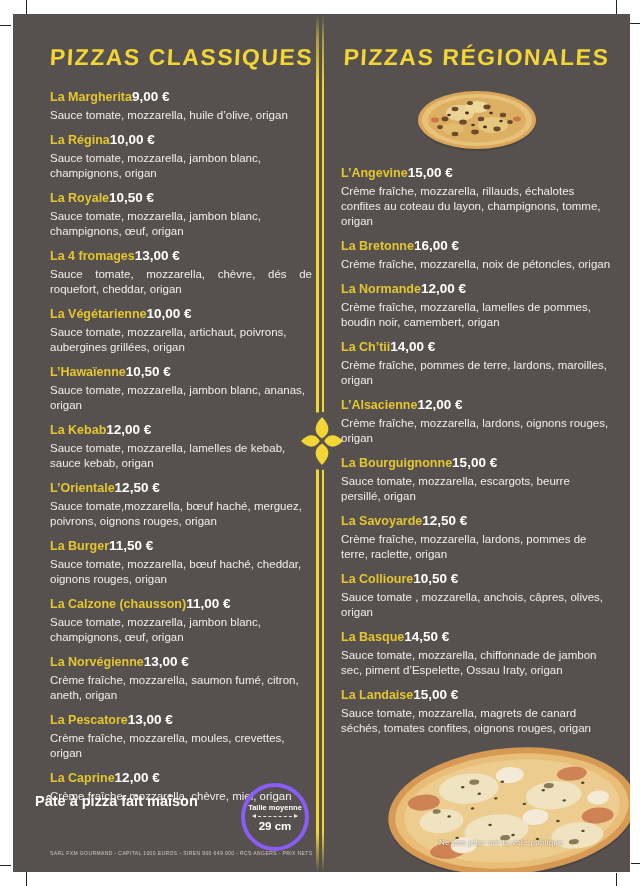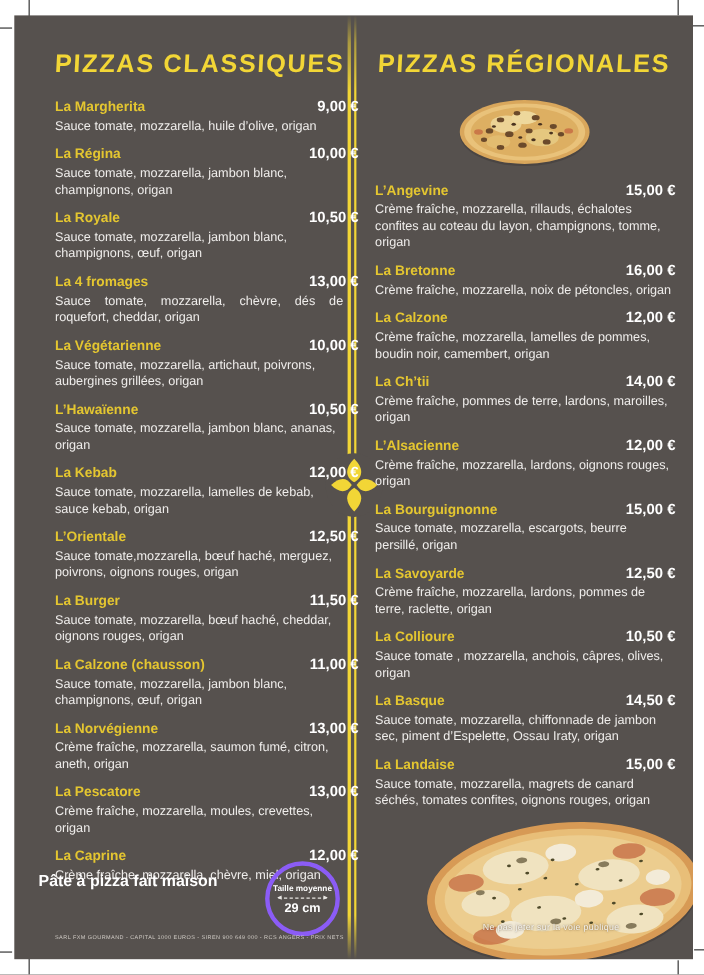"La Margherita" .item-row { justify-content: space-between -> none }
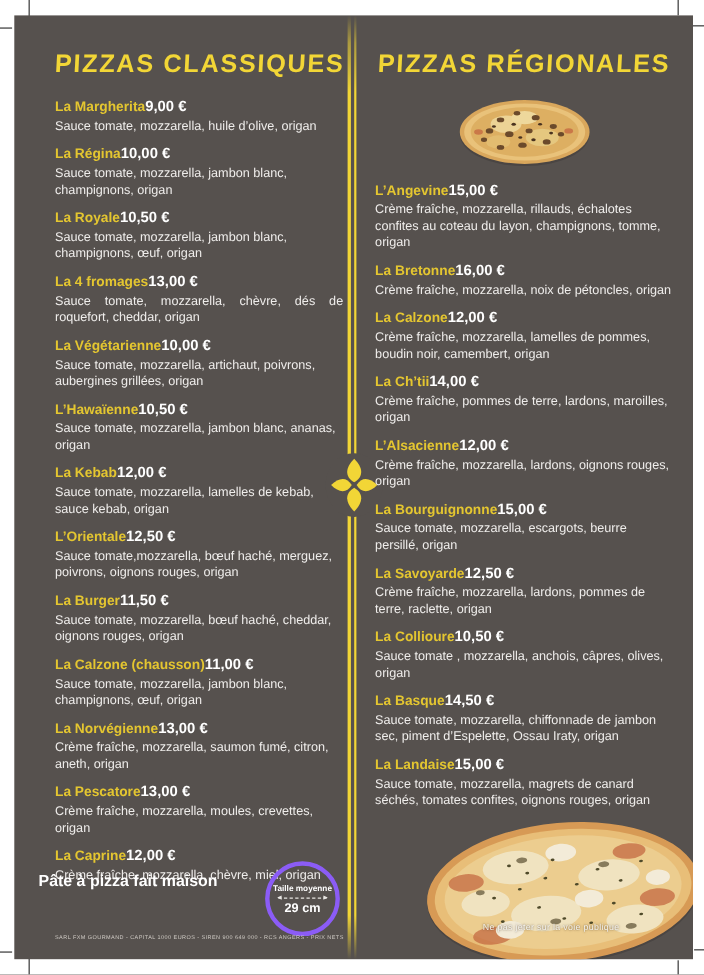"La Calzone" span.item-name { text: Calzone -> Normande }
